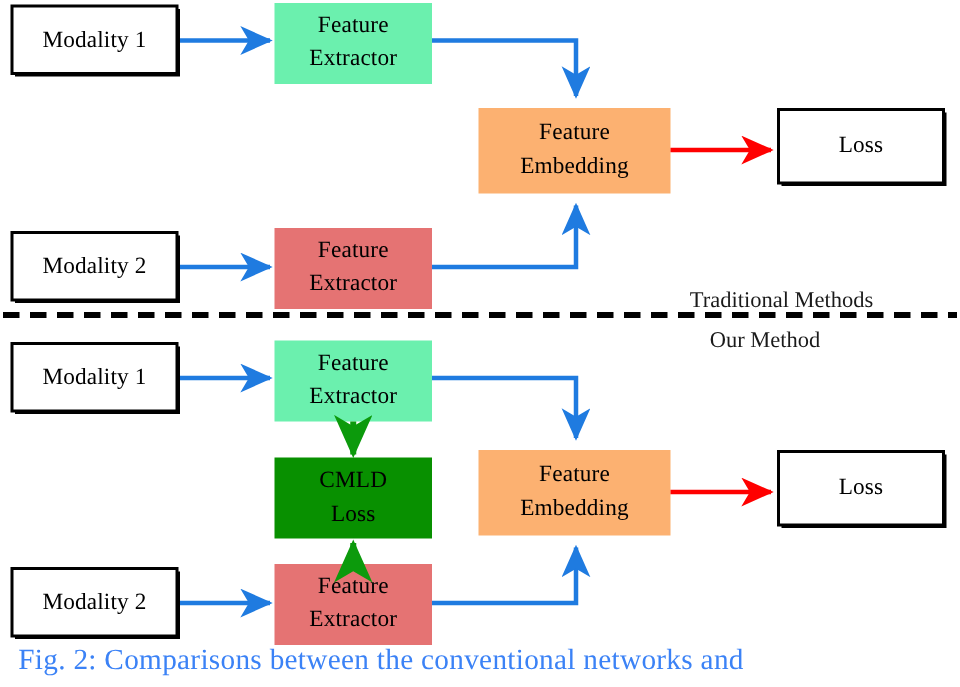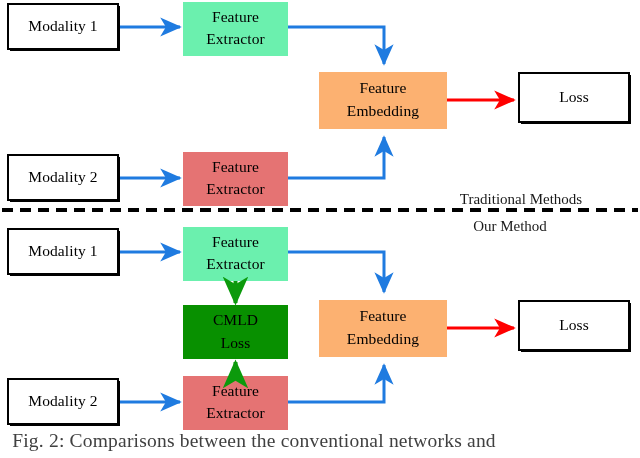"Fig. 2: Comparisons between the" .caption-text { color: #404040 -> #3b82f6 }
